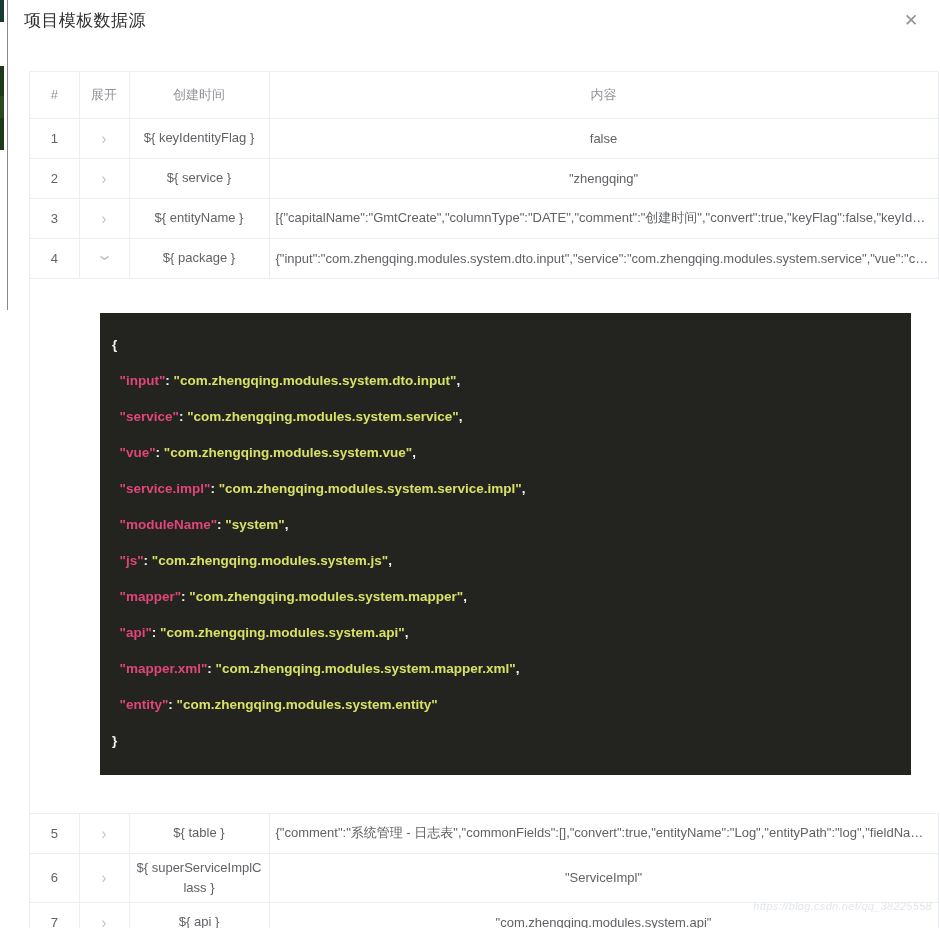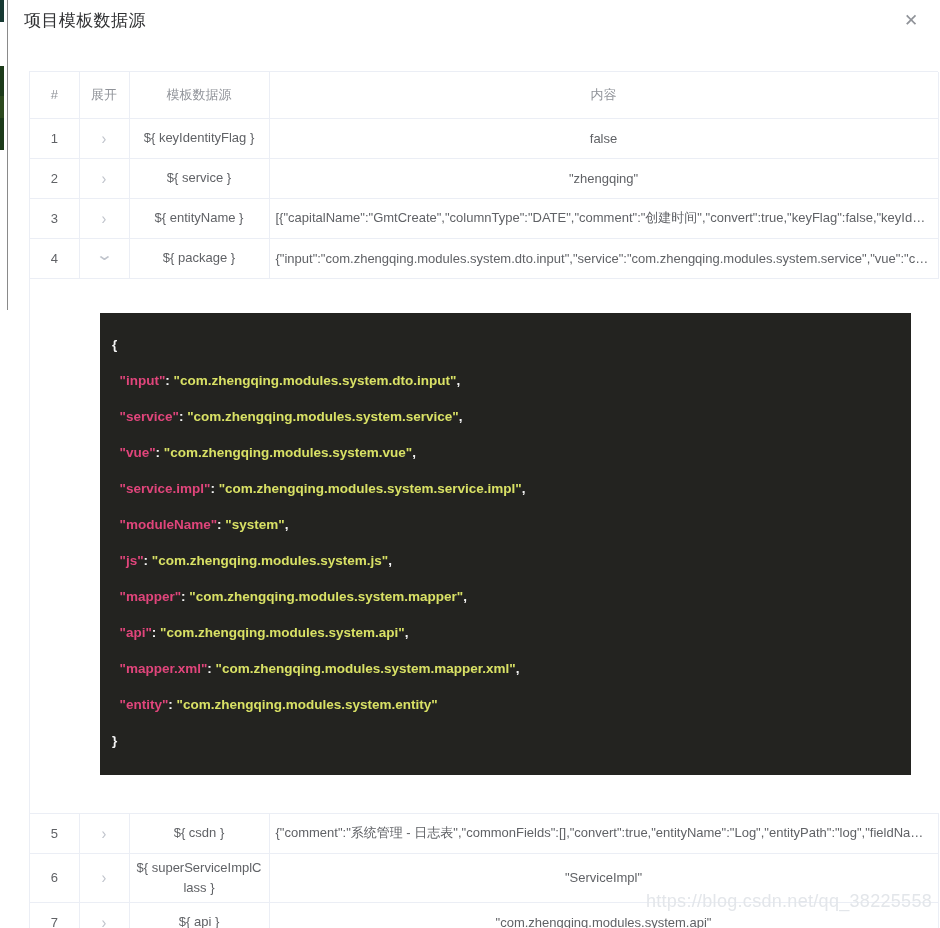"模板数据源" th { text: 模板数据源 -> 创建时间 }
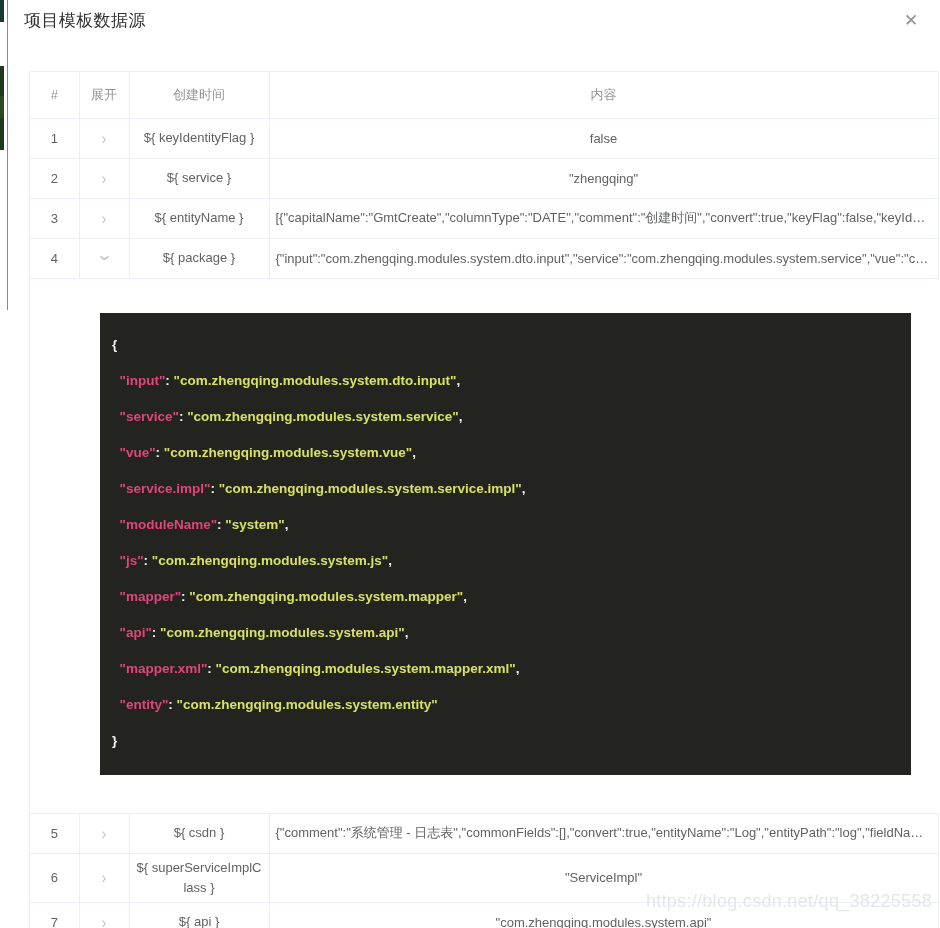"${ csdn }" td.cell-src { text: csdn -> table }
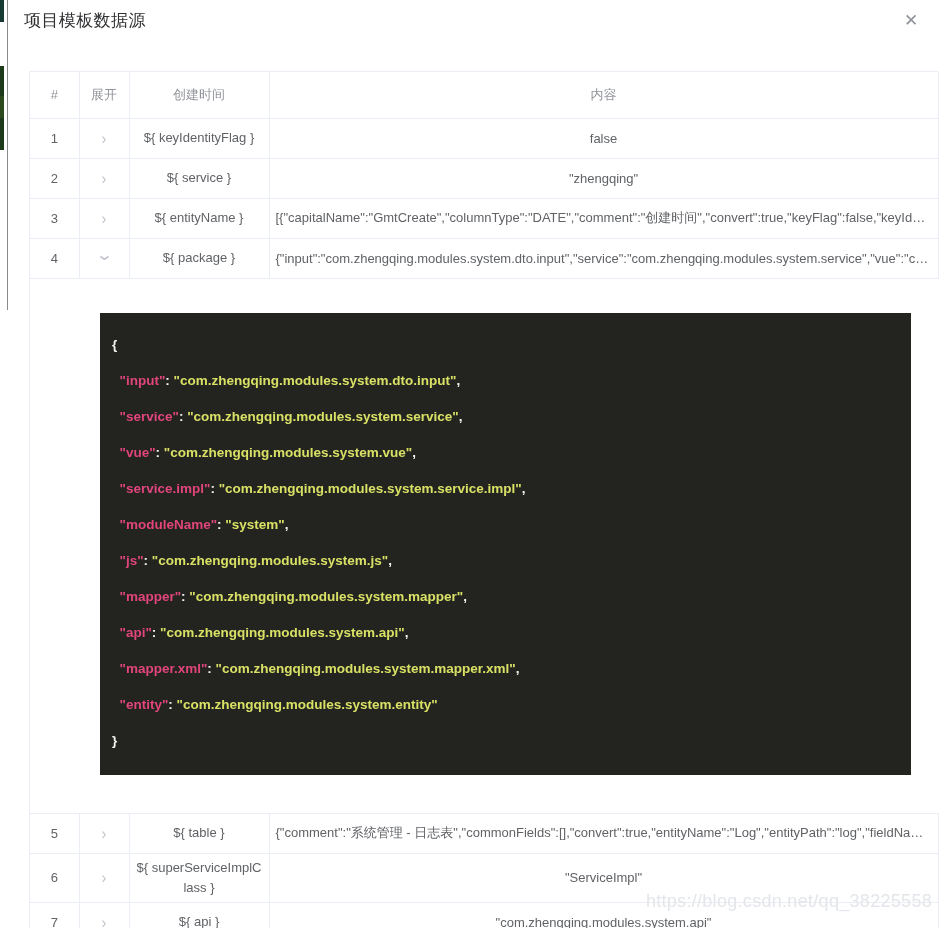"https://blog.csdn.net/qq_38225558" .watermark { font-size: 18px -> 11px; font-style: none -> italic }
